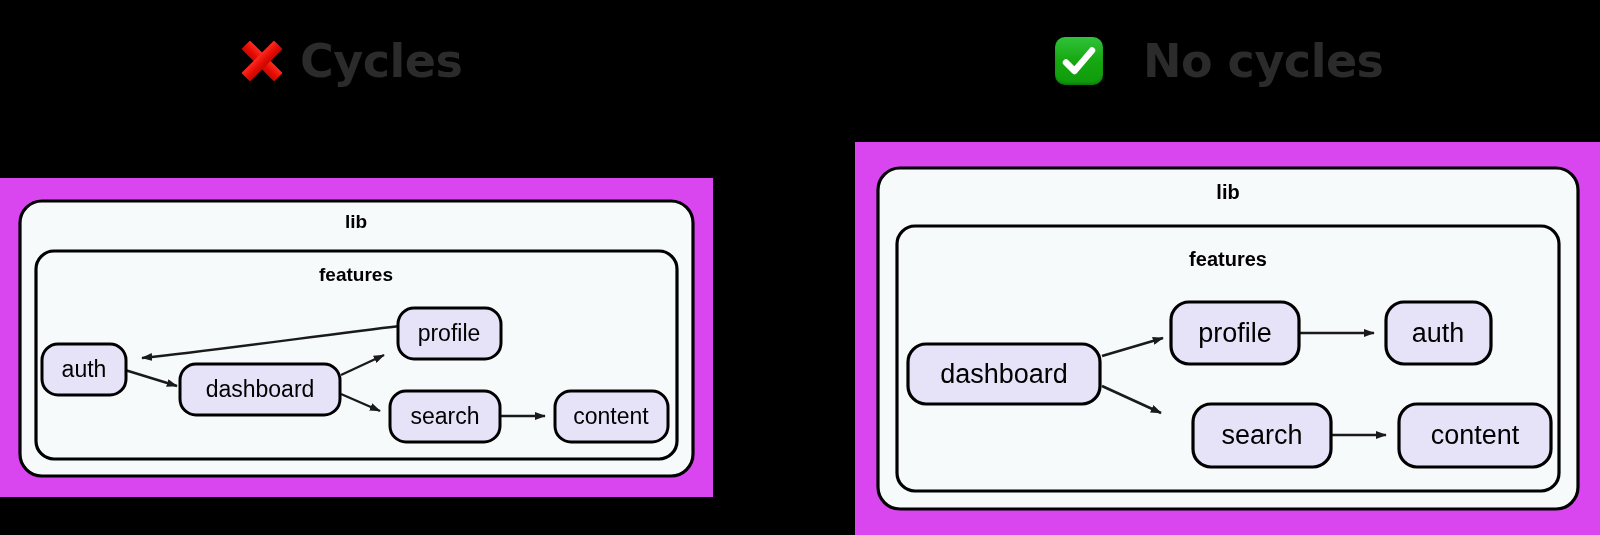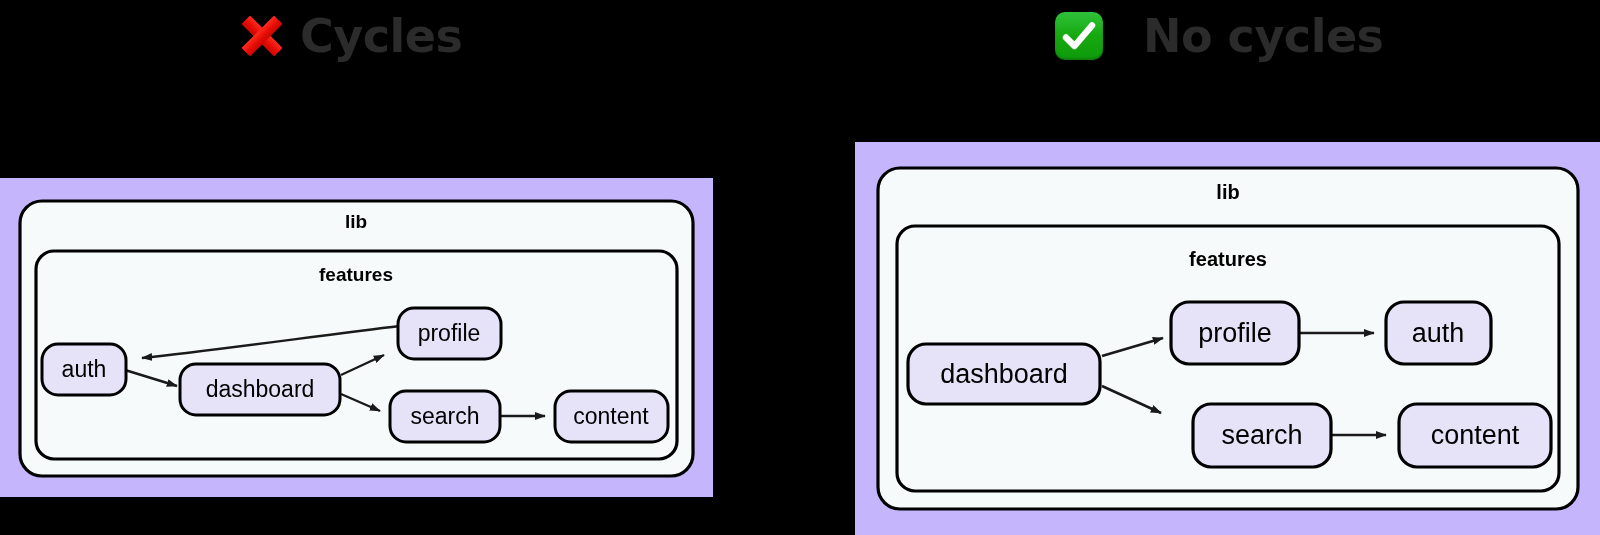"Cycles" .title { margin-top: none -> 25px }
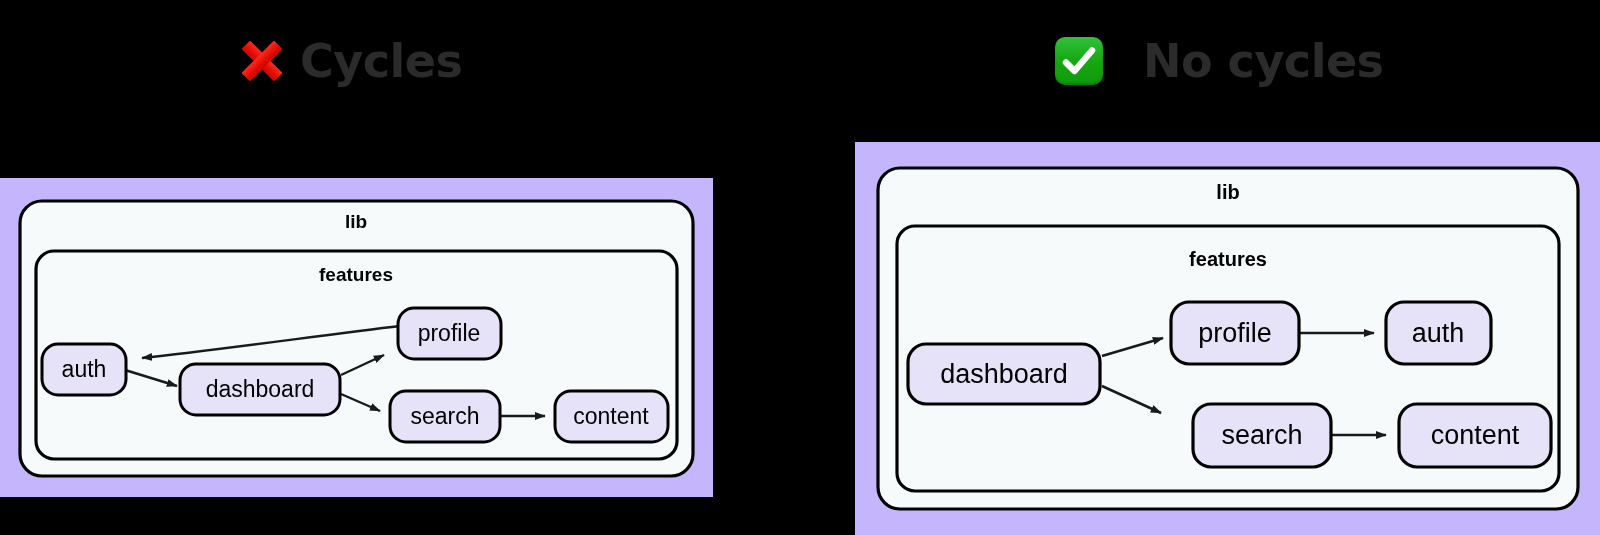"lib" .panel { background: #c4b5fd -> #d946ef }
